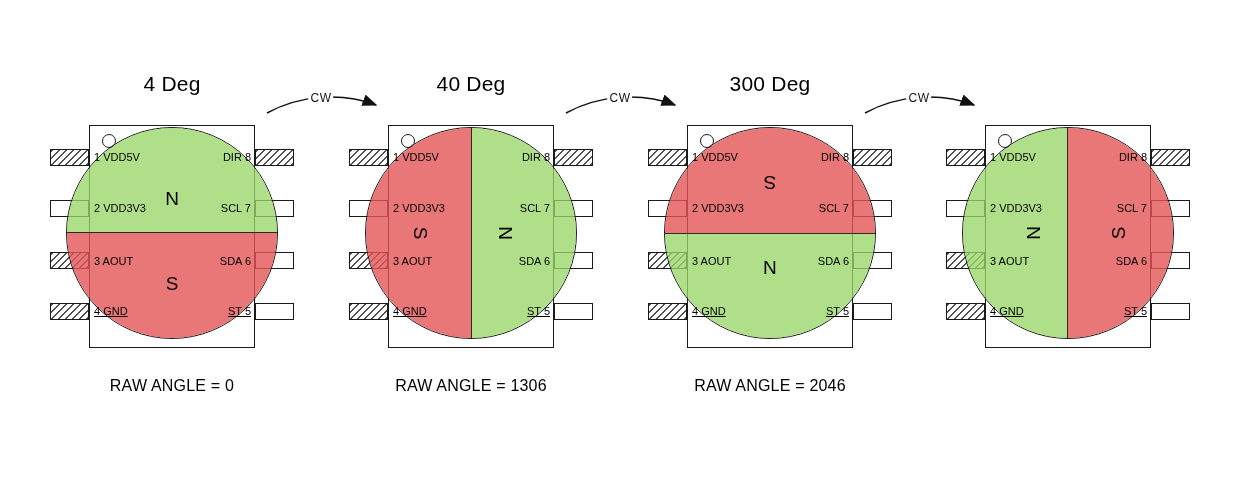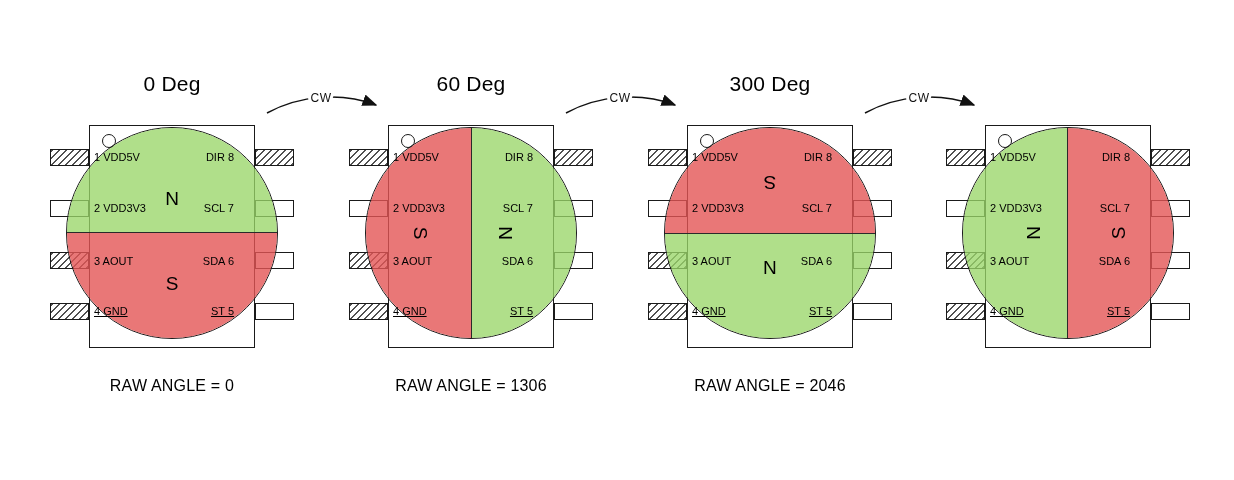"0 Deg" div.angle-title { text: 0 -> 4 }
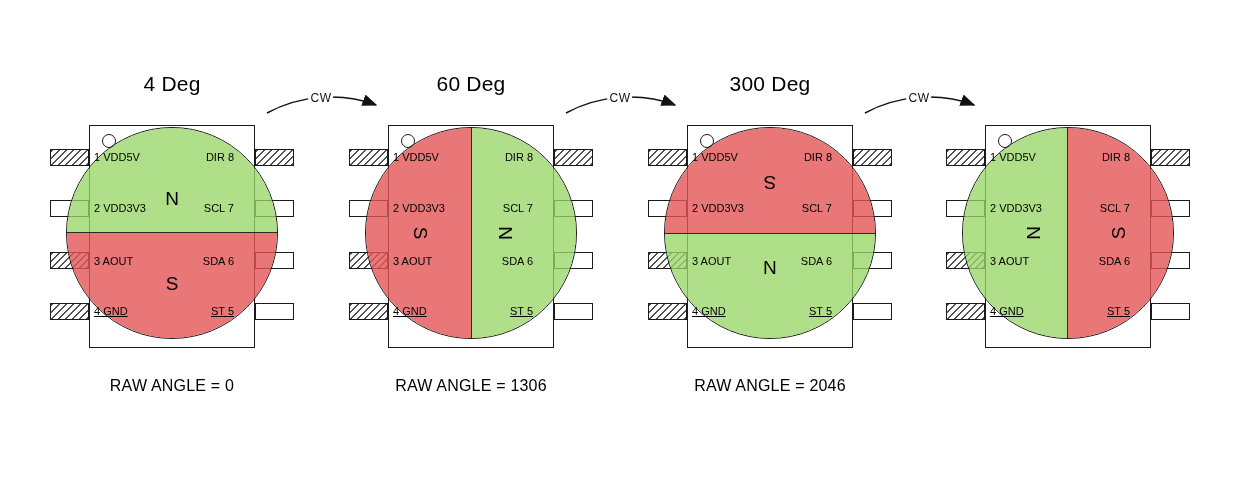"60 Deg" div.angle-title { text: 60 -> 40 }
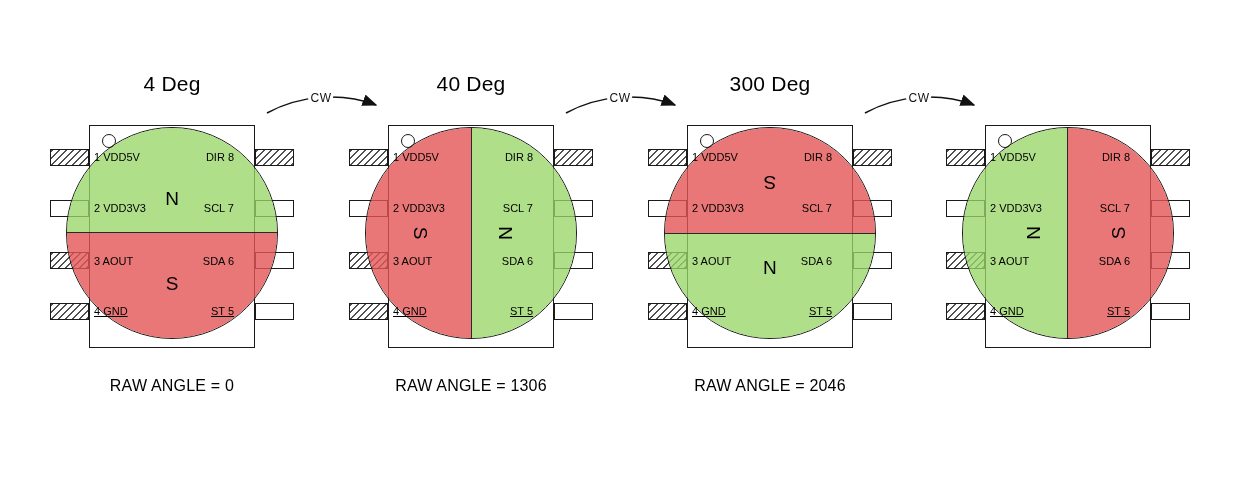"DIR 8" .pin-label.right { right: 68px -> 51px }
